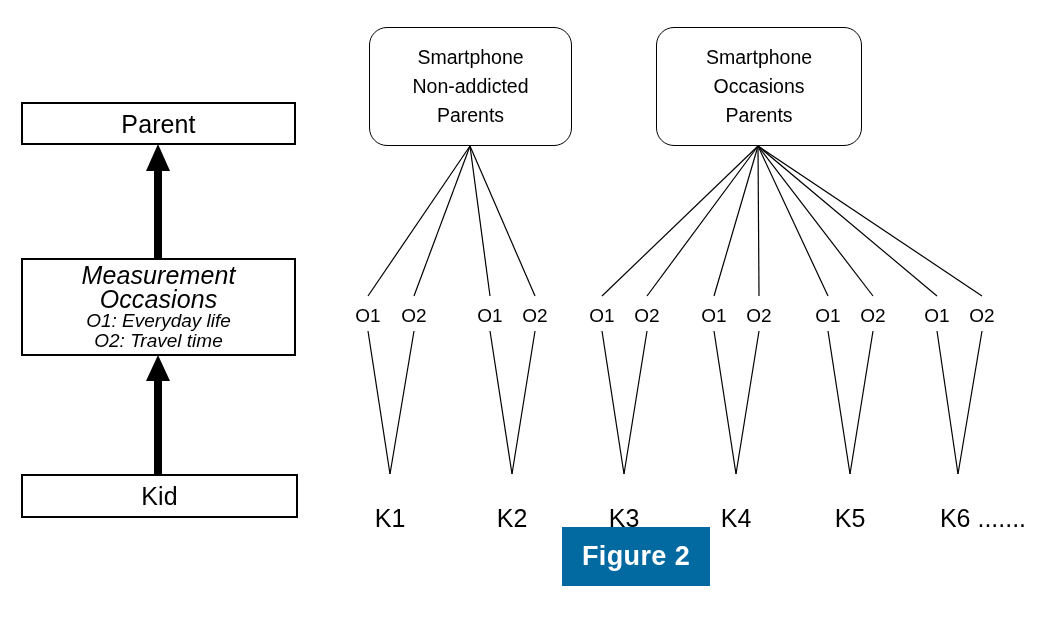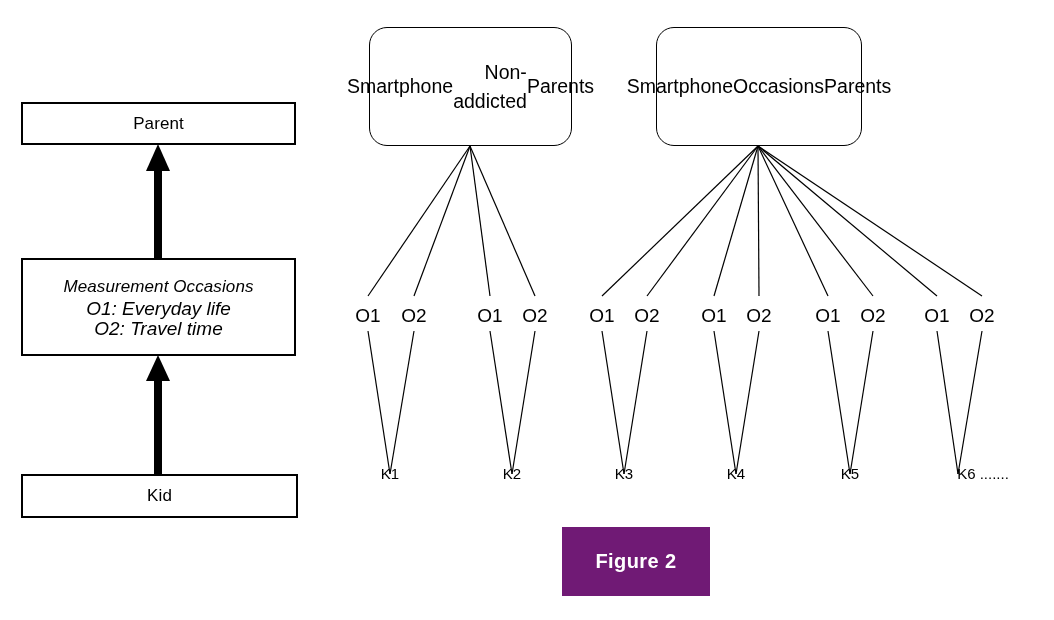"Smartphone" .group-box { flex-direction: row -> column }
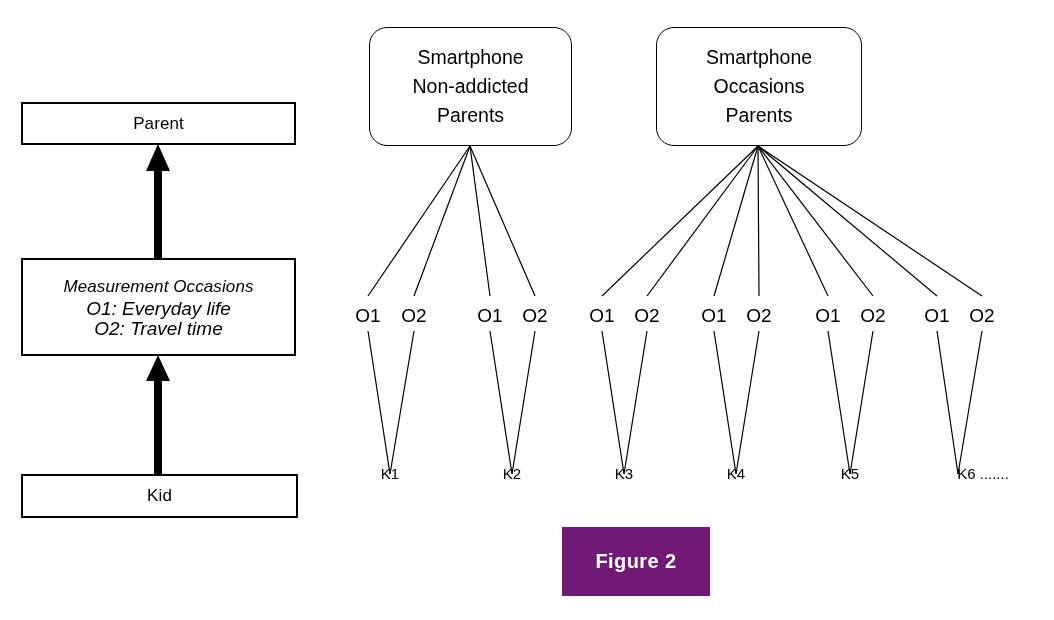"Parent" .legend-title { font-size: 17px -> 25px }
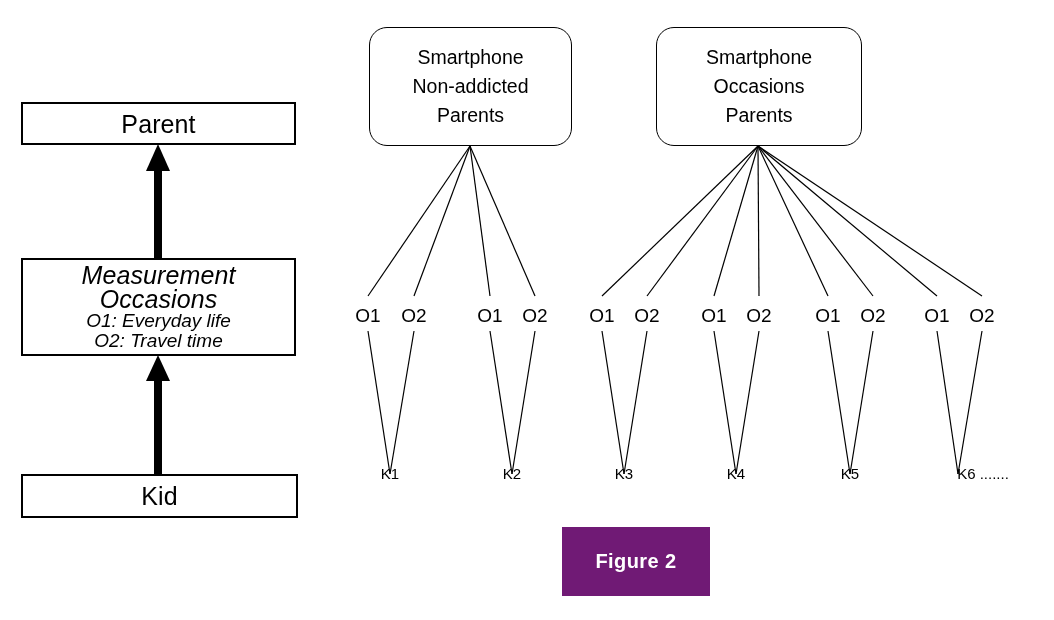"K1" .kid-label { font-size: 15px -> 25px; top: 465px -> 504px }
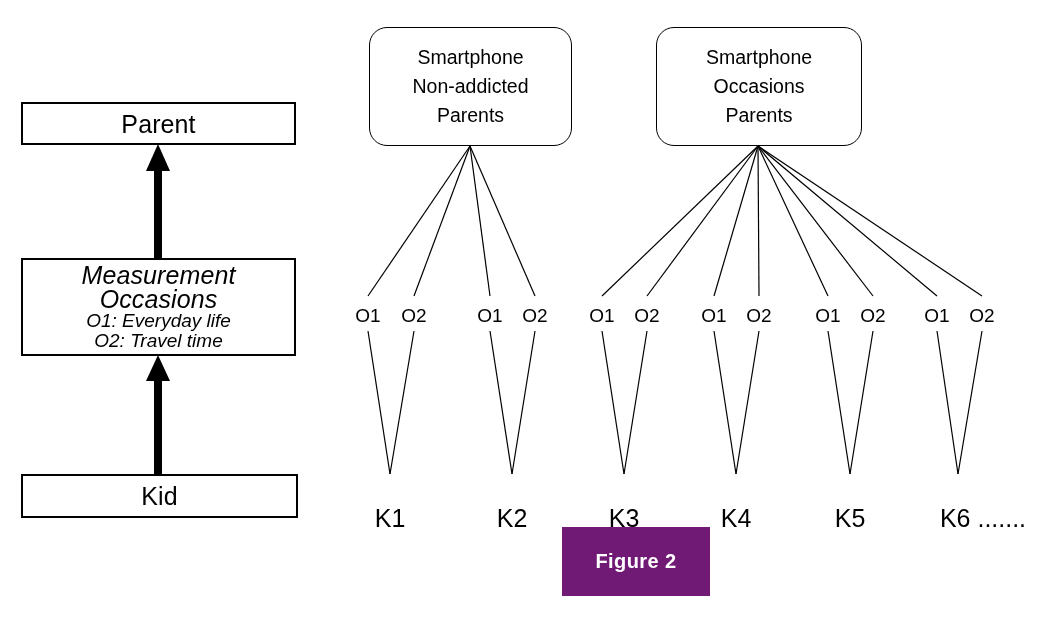"Figure 2" #figure-caption-badge { background: #701a75 -> #0369a1; font-size: 20px -> 27px; height: 69px -> 59px }
